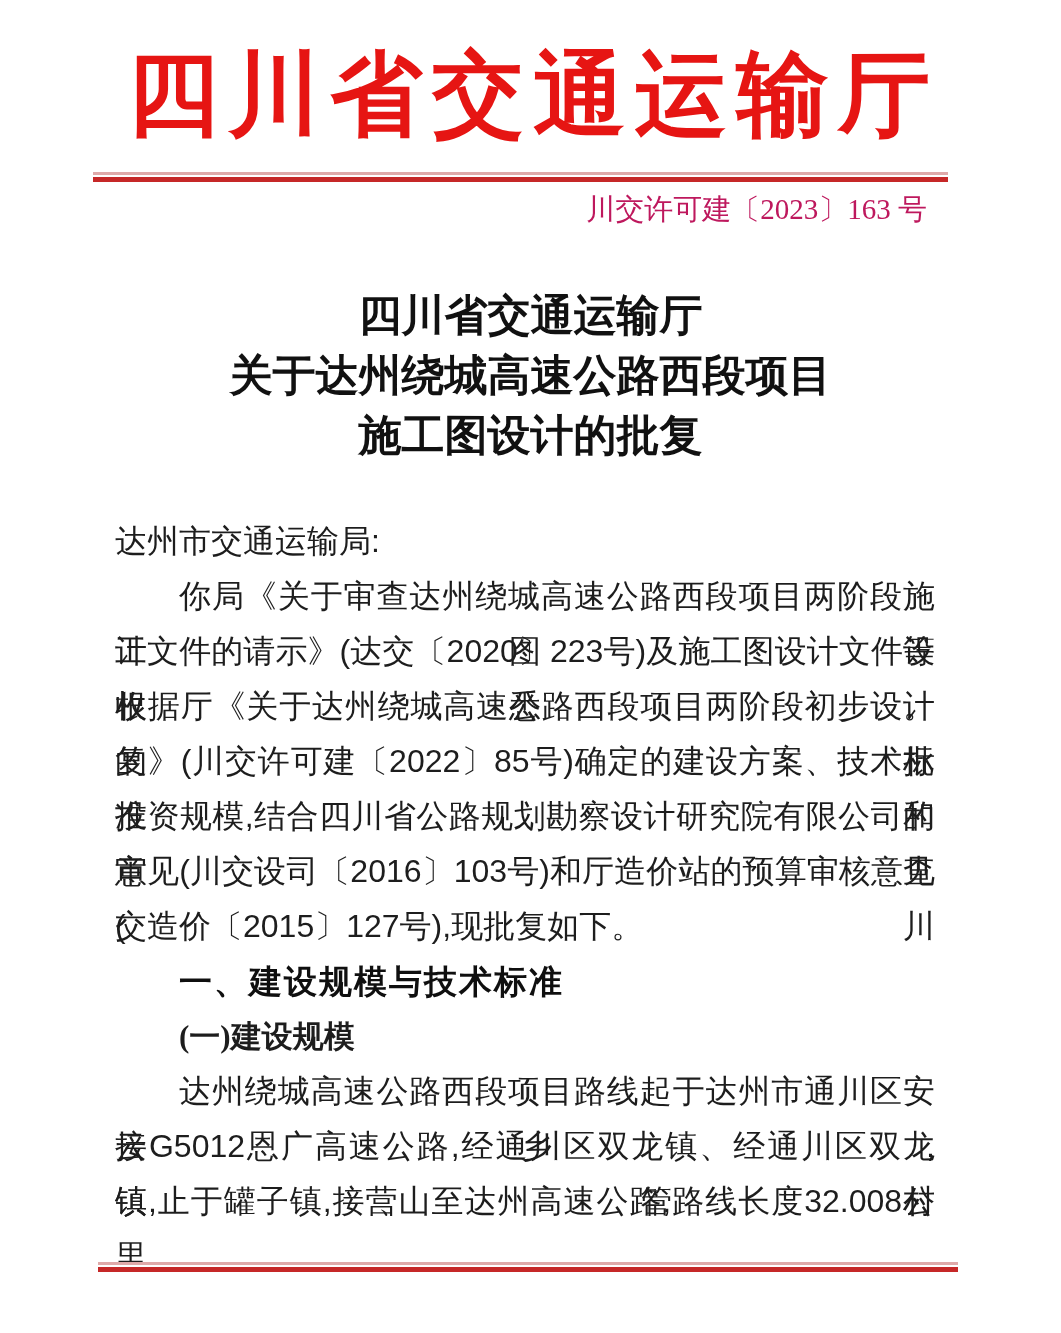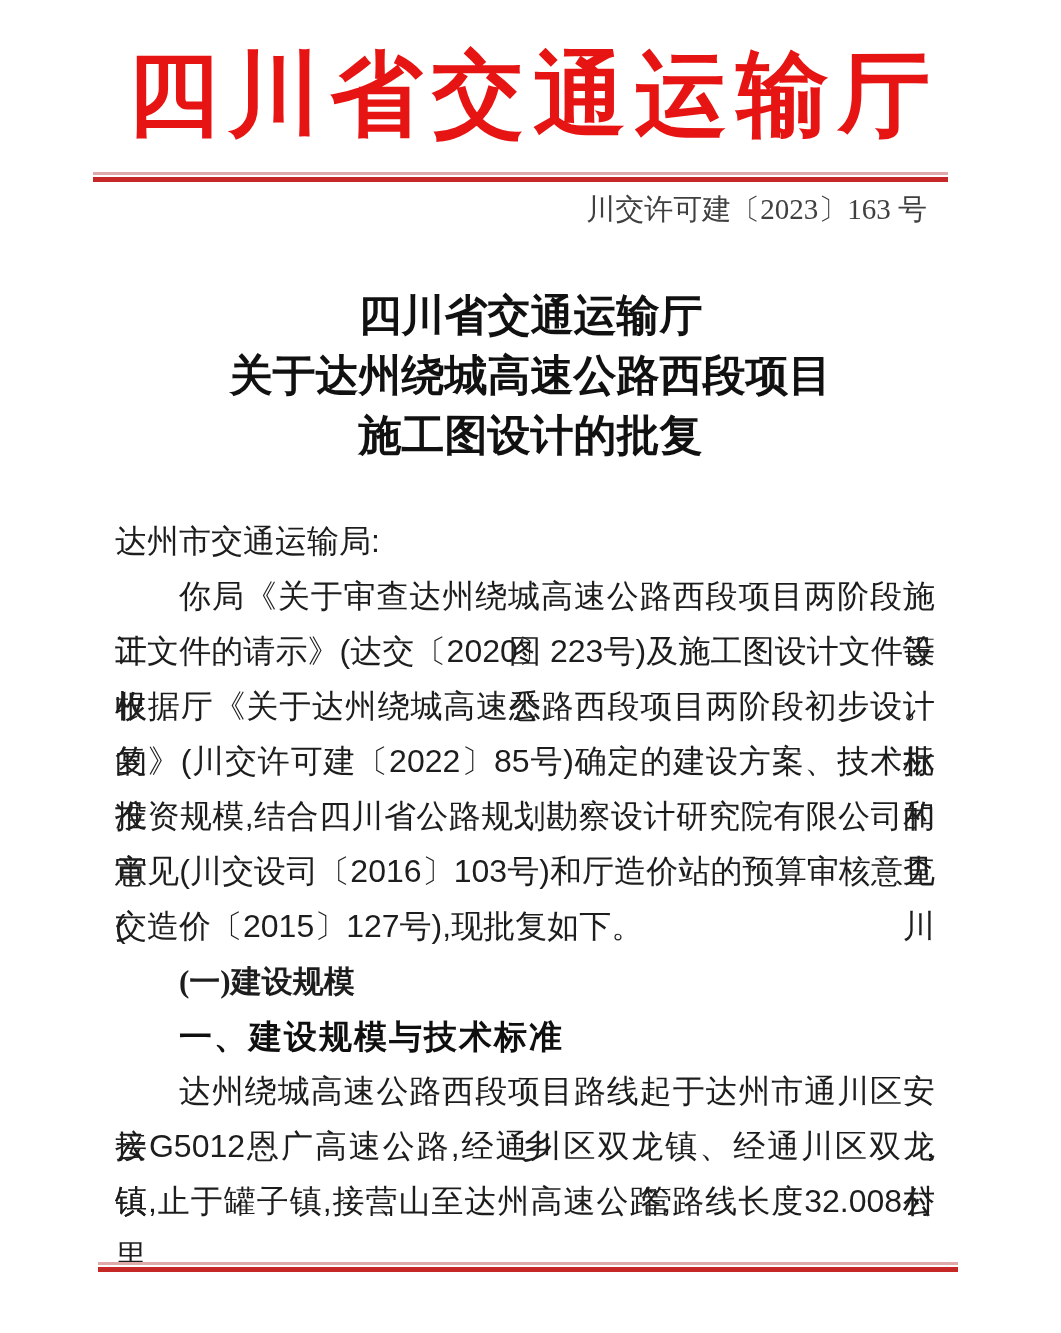"川交许可建〔2023〕163 号" .doc-number { color: #404040 -> #be185d }
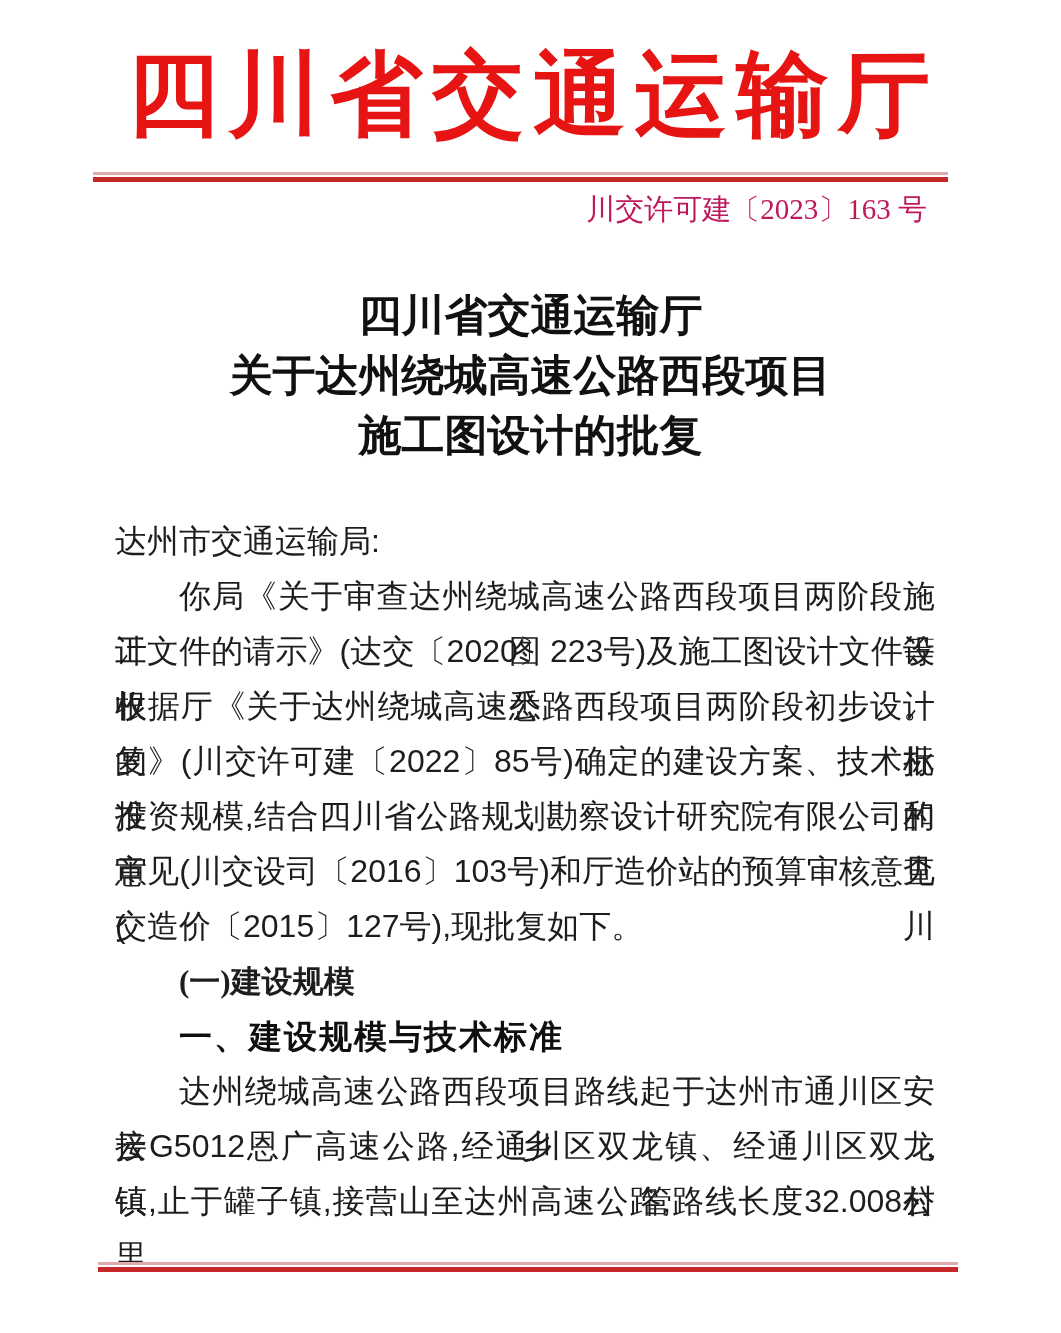"(一)建设规模" div.line { order: before "一、建设规模与技术标准" -> after "一、建设规模与技术标准" }
